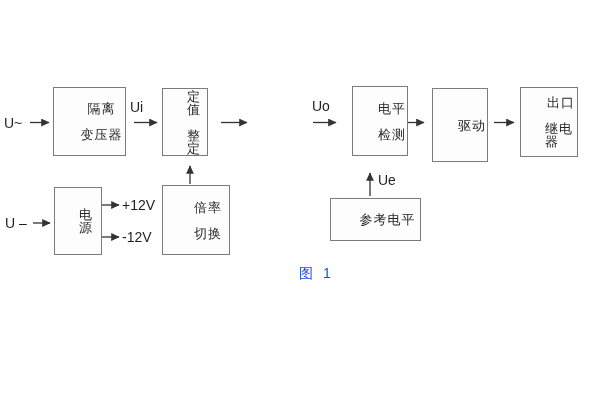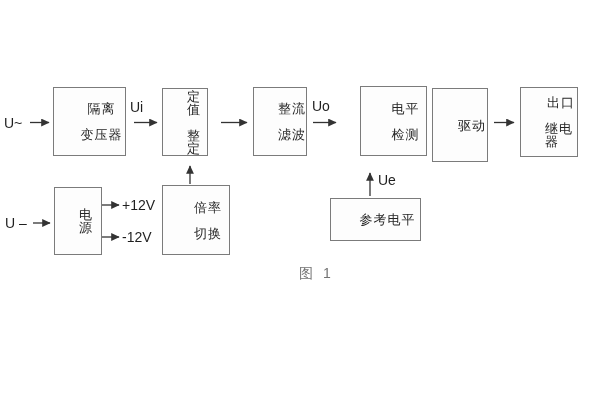"整流" div.box { html: <div> <span>整流</span> <span>滤波</span> </div> -> none }
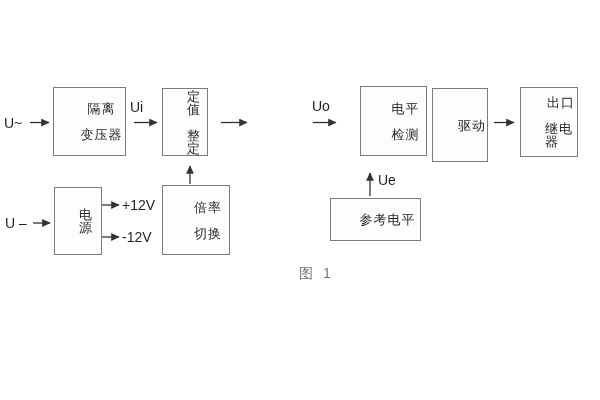"电平" div.box { left: 360px -> 352px; width: 67px -> 56px }
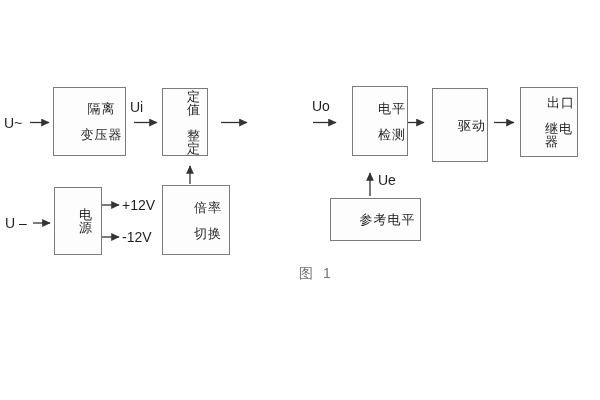"图 1" .caption { color: #737373 -> #1d4ed8 }
